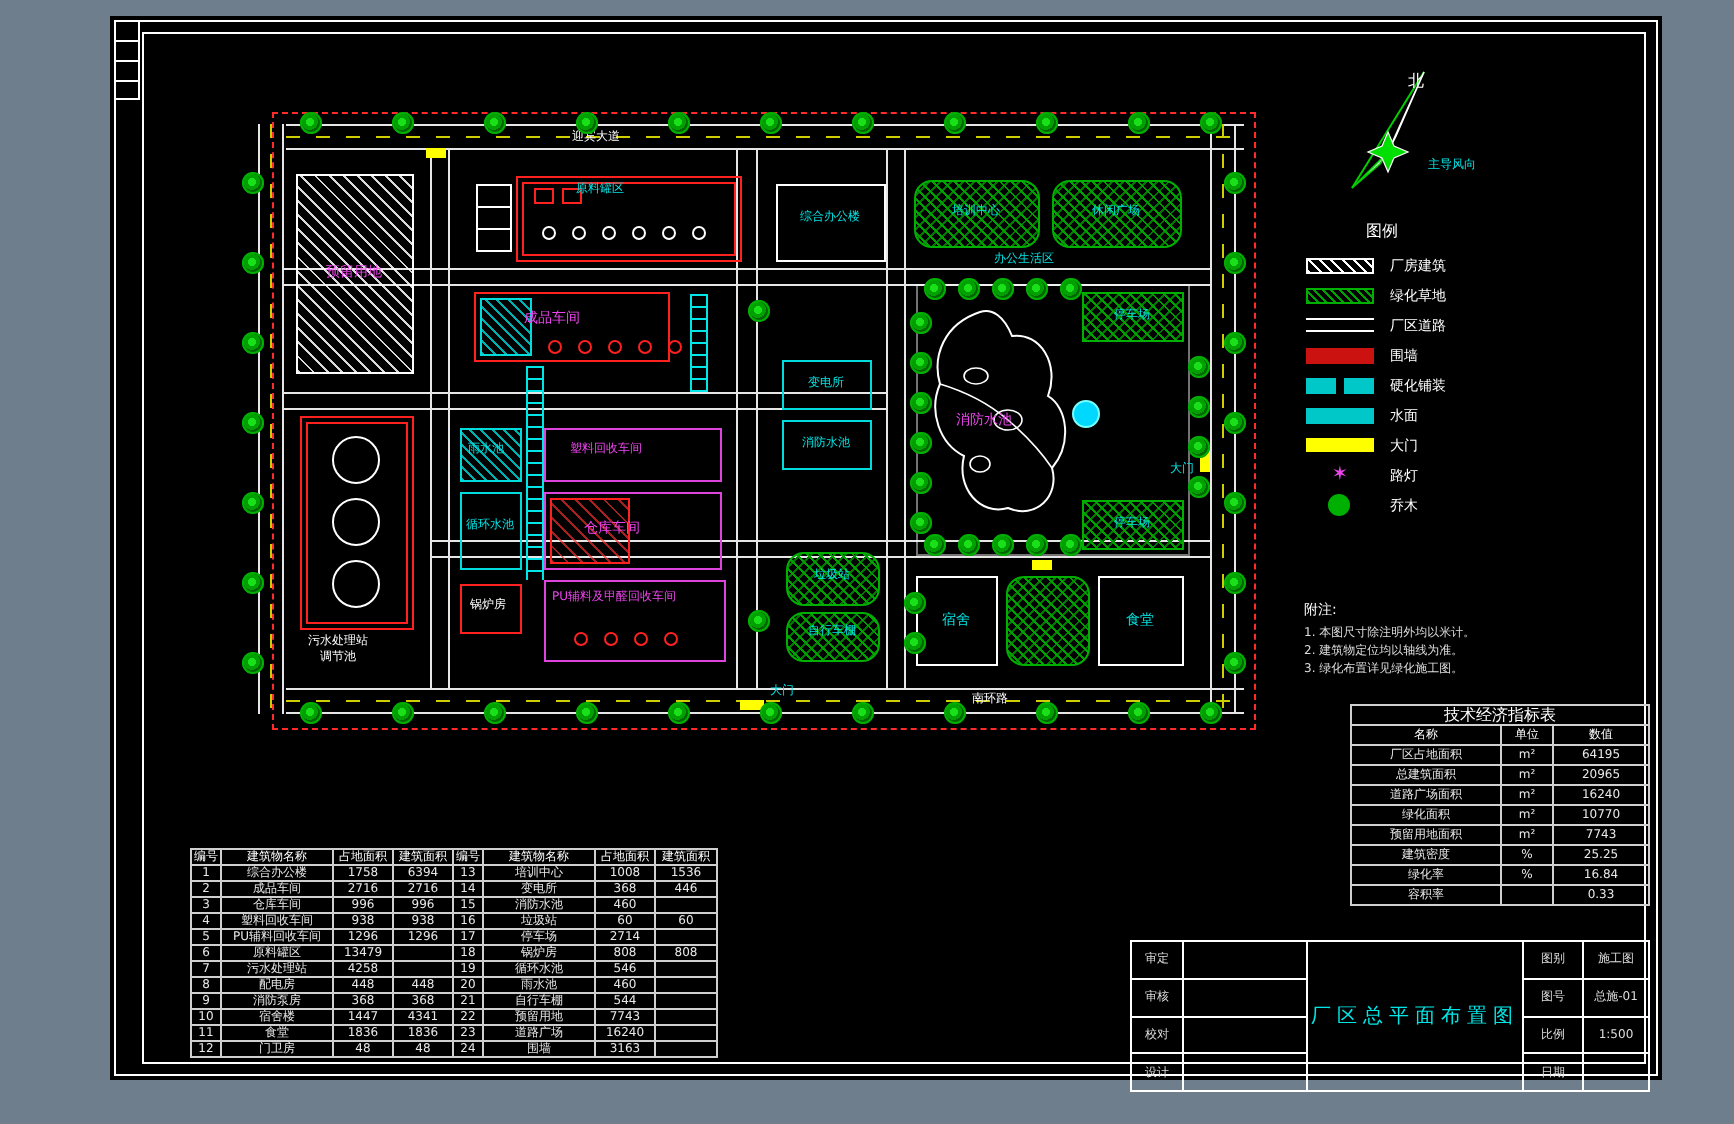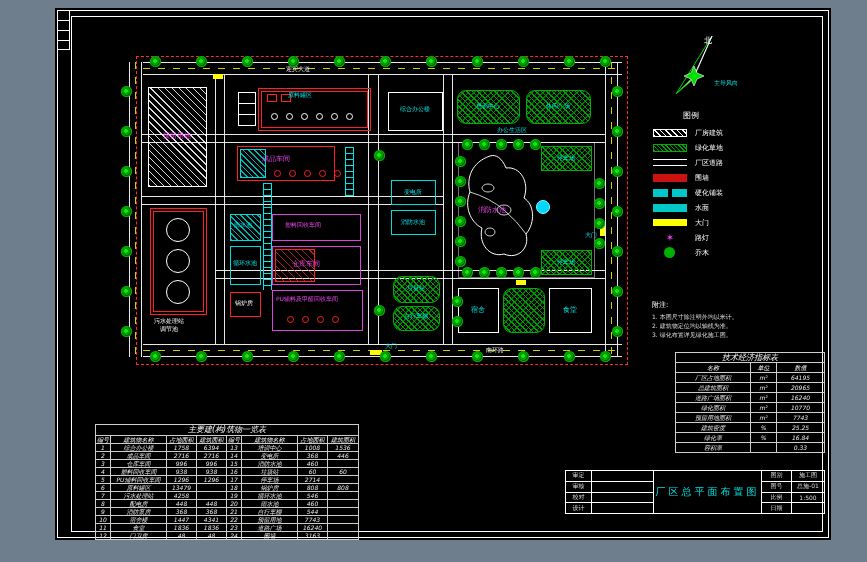"技术经济指标表" .ctable { font-style: italic -> none }
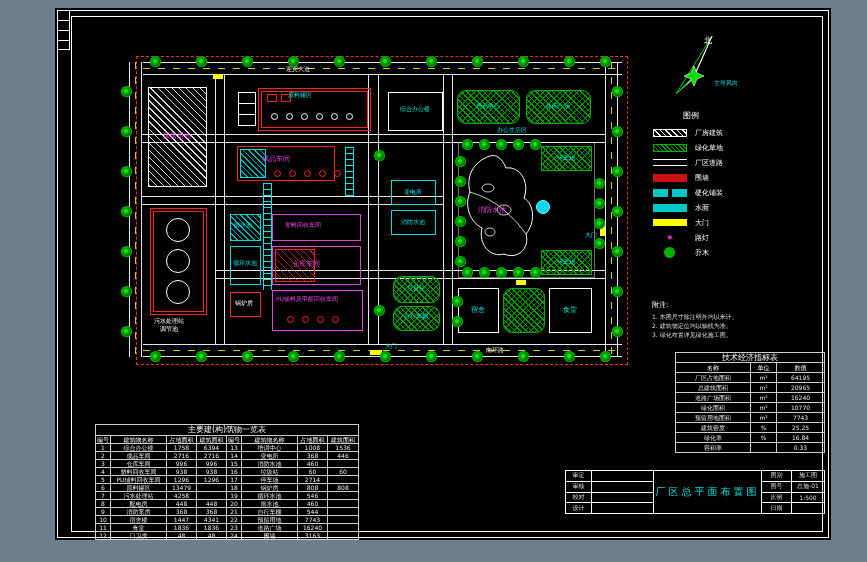"主要建(构)筑物一览表" tr { html: <tr> <td>主要建(构)筑物一览表</td> </tr> -> none }
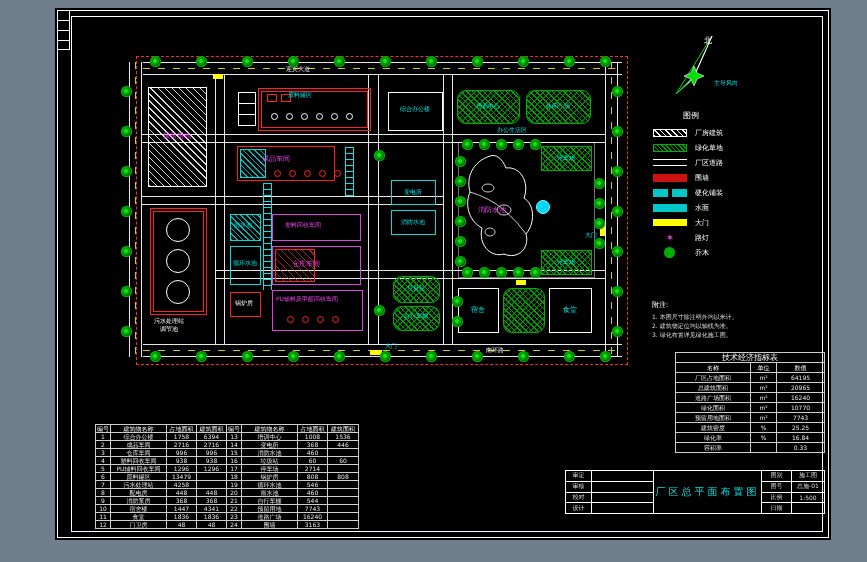"厂区总平面布置图" .tb { height: 44px -> 76px }
